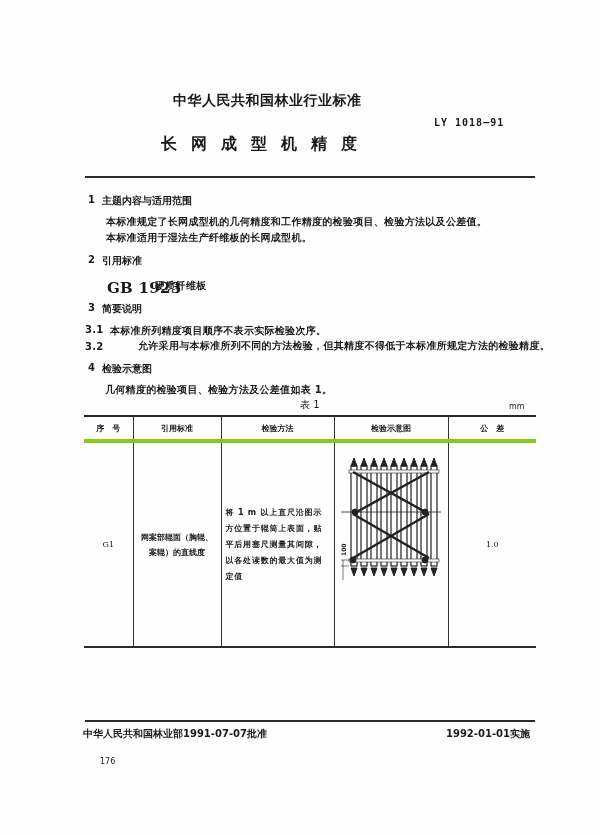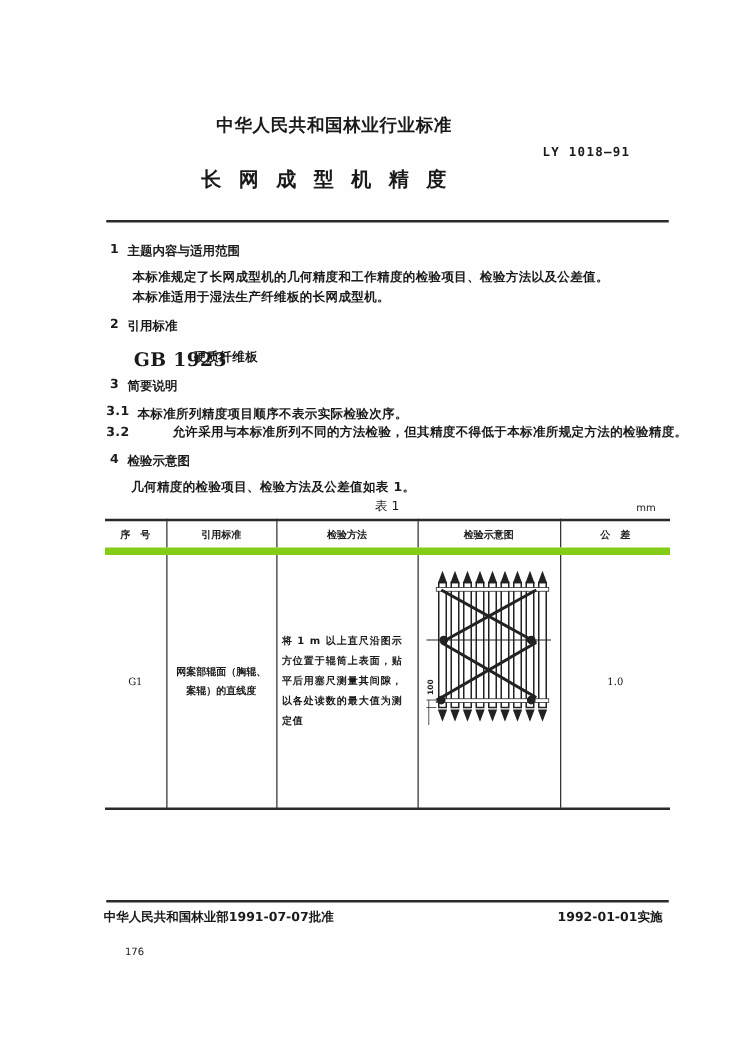"序 号" table.spec thead tr { border-bottom: 6px solid #84cc16 -> 4px solid #84cc16 }
